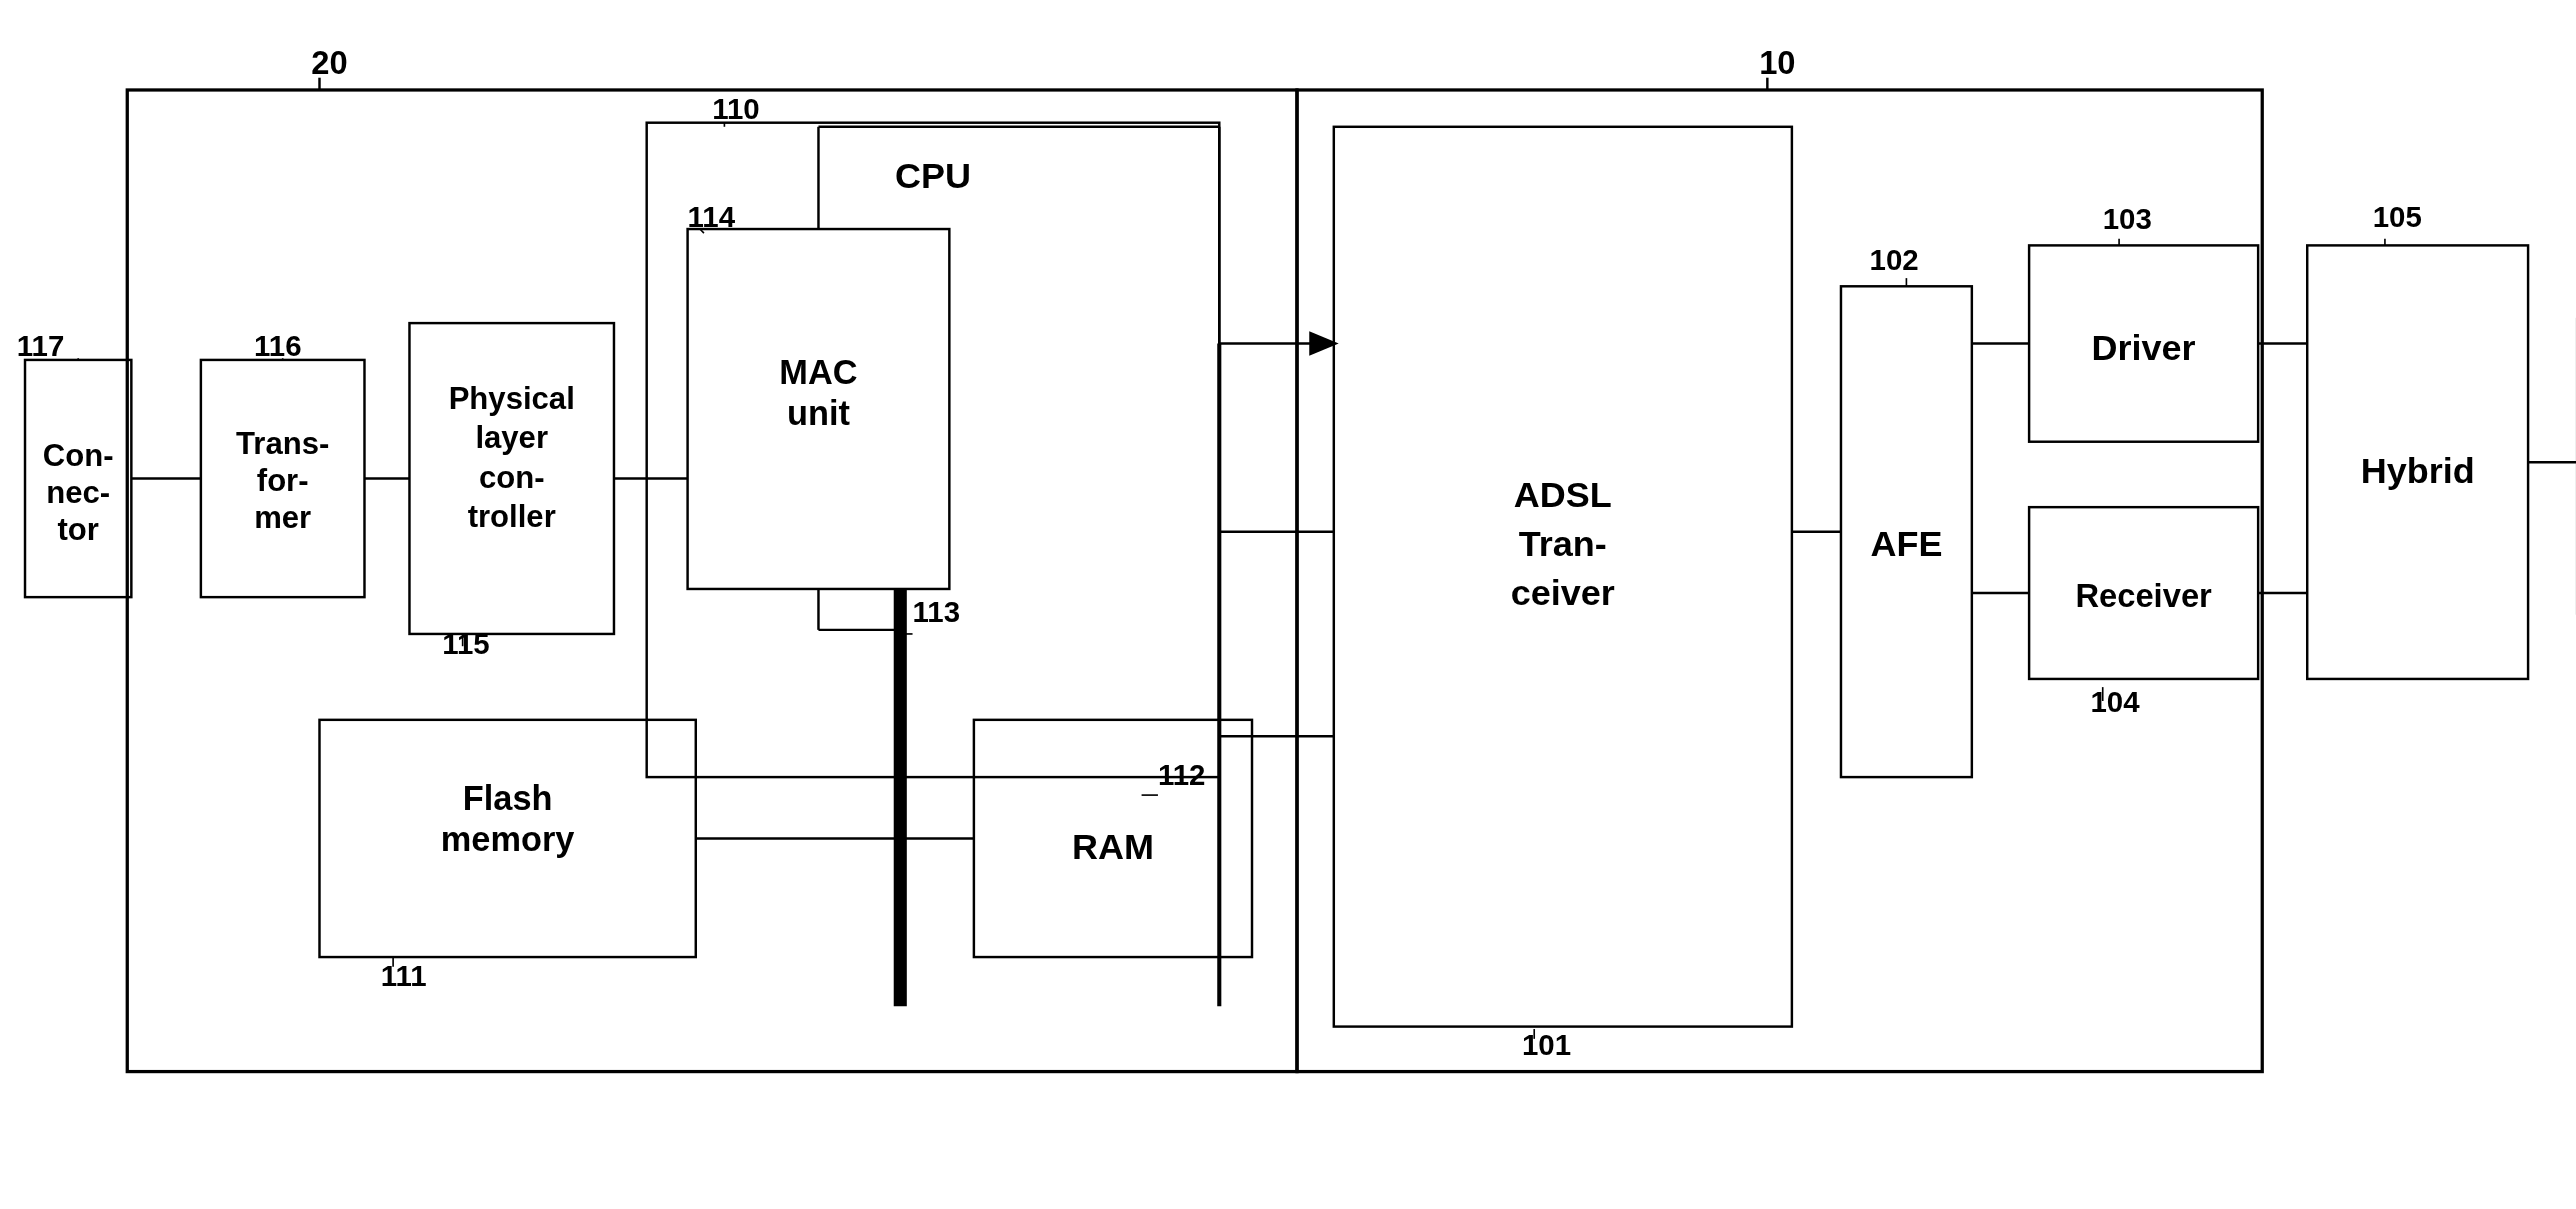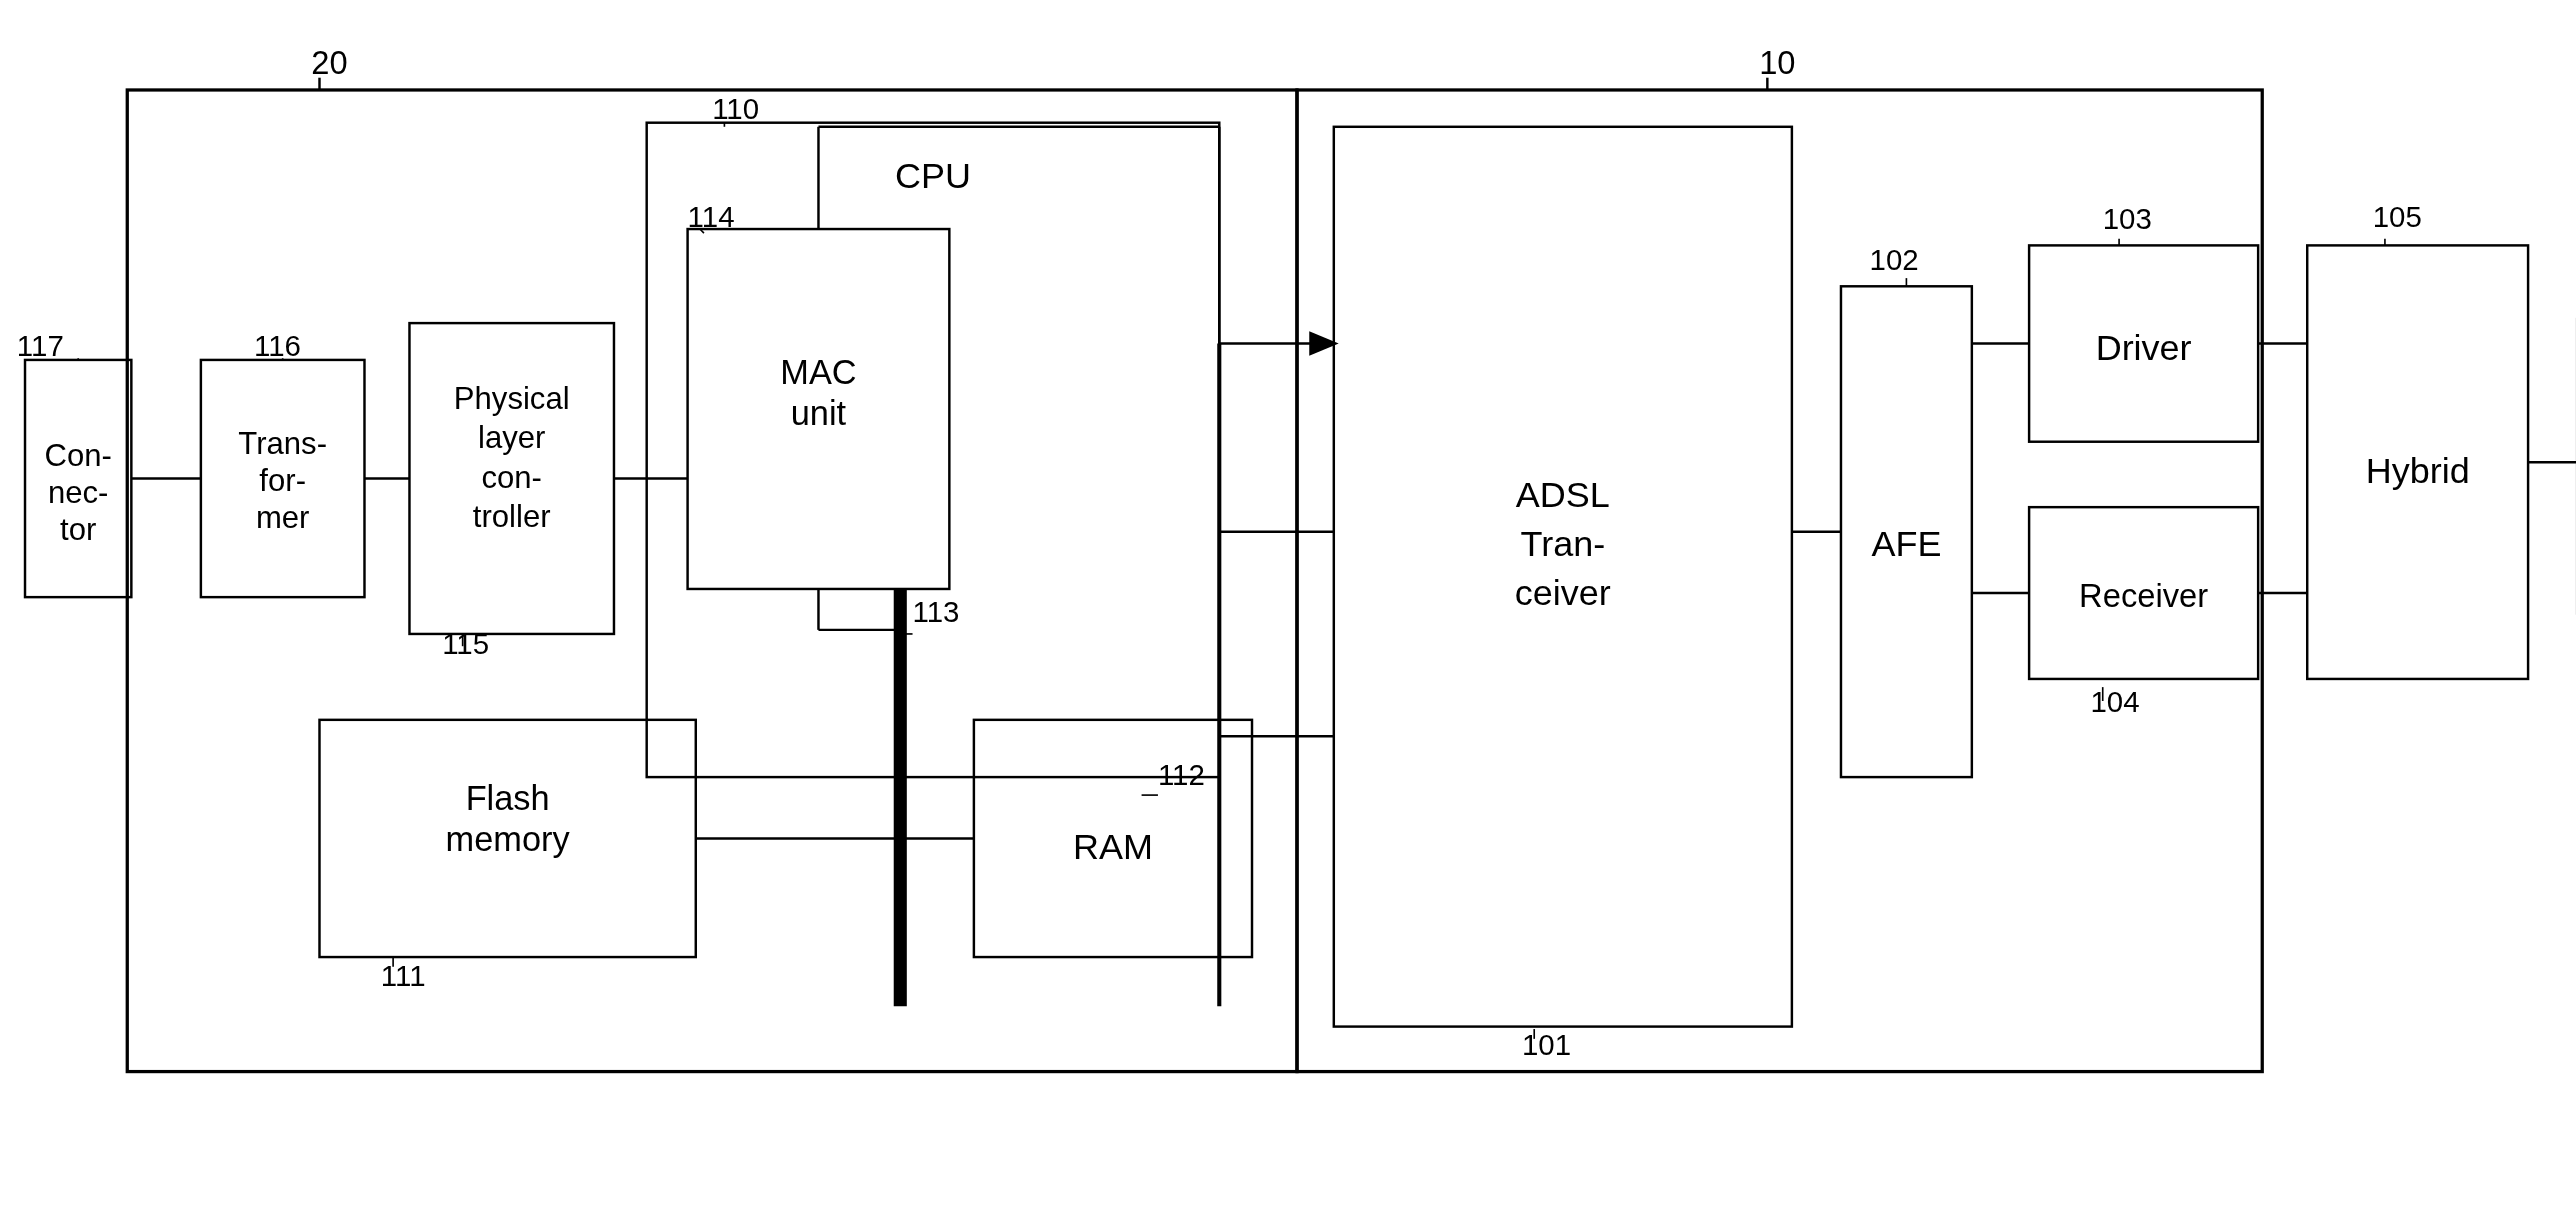"20" .diagram-container { font-weight: none -> bold }
